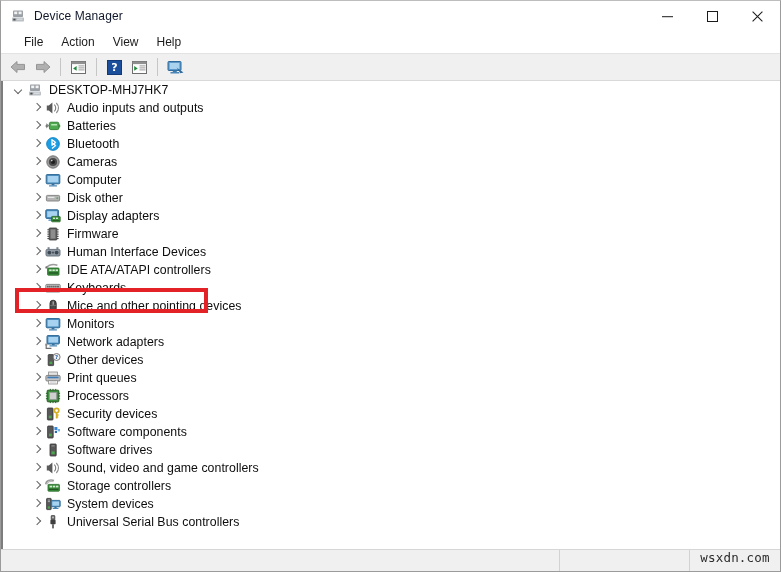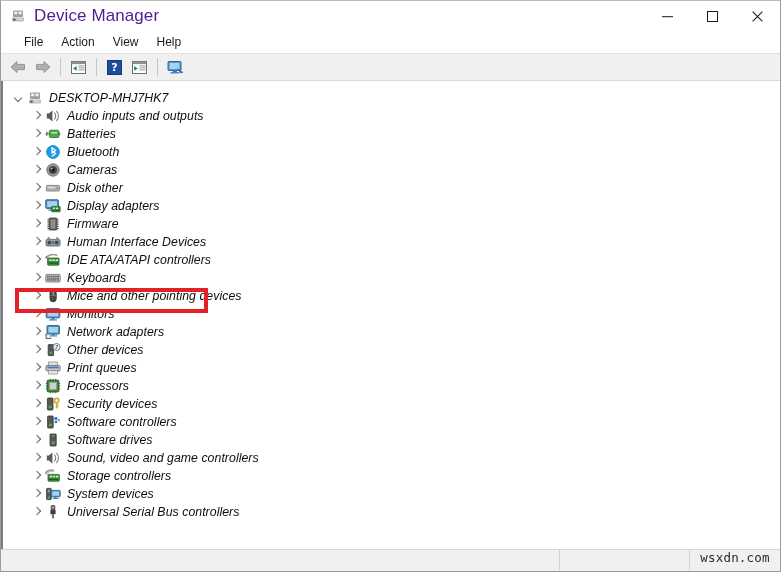"Device Manager" #title-text { color: #4c1d95 -> #0f172a; font-size: 17px -> 12px }
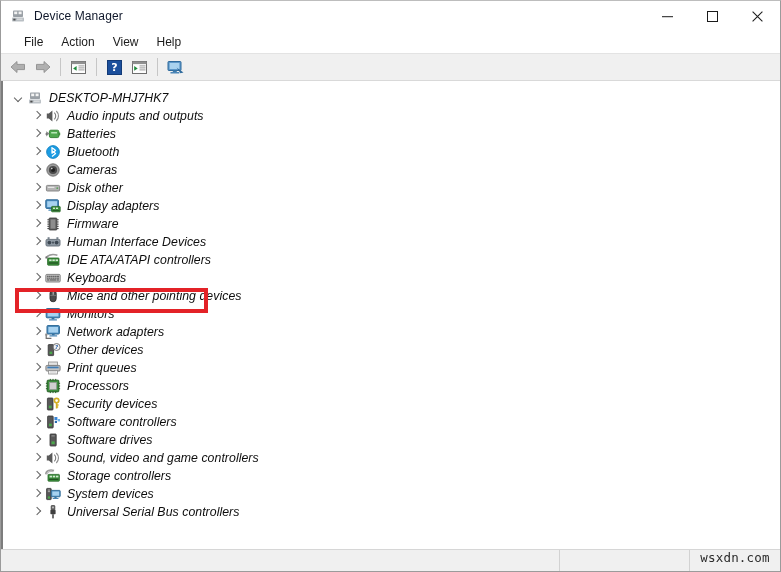"DESKTOP-MHJ7HK7" #tree { font-style: italic -> none; top: 8px -> 0 }
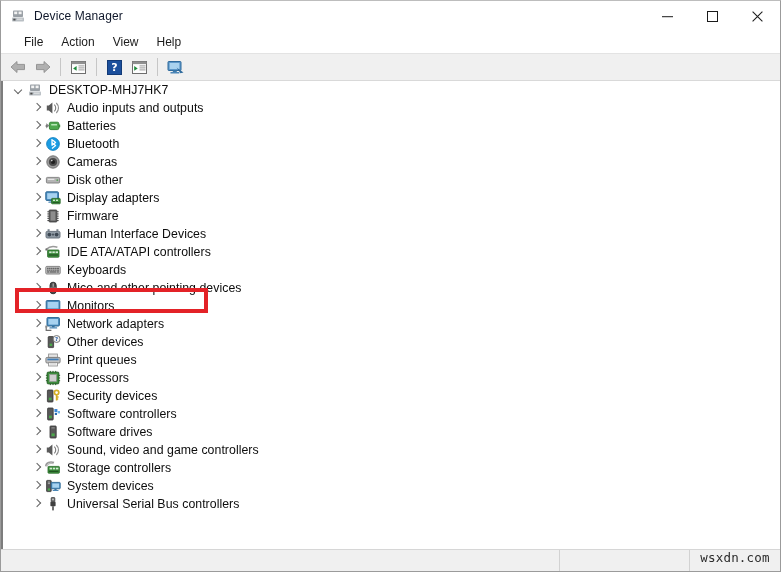"Computer" div.row { html: none -> <div> <span> <span></span> </span> <span> <svg> <rect></rect> <rect></rect> <rect></rect> <rect></rect> </svg> </span> <span>Computer</span> </div> }
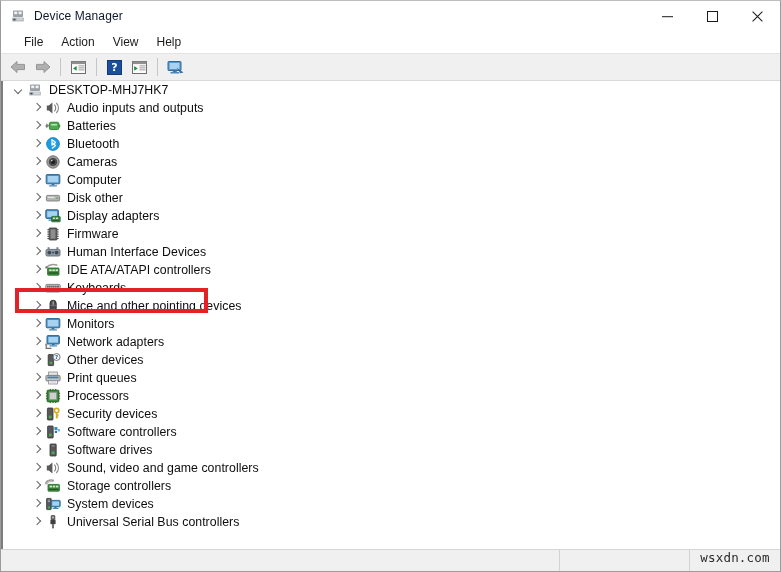"Software controllers" span.label { text: controllers -> components }
